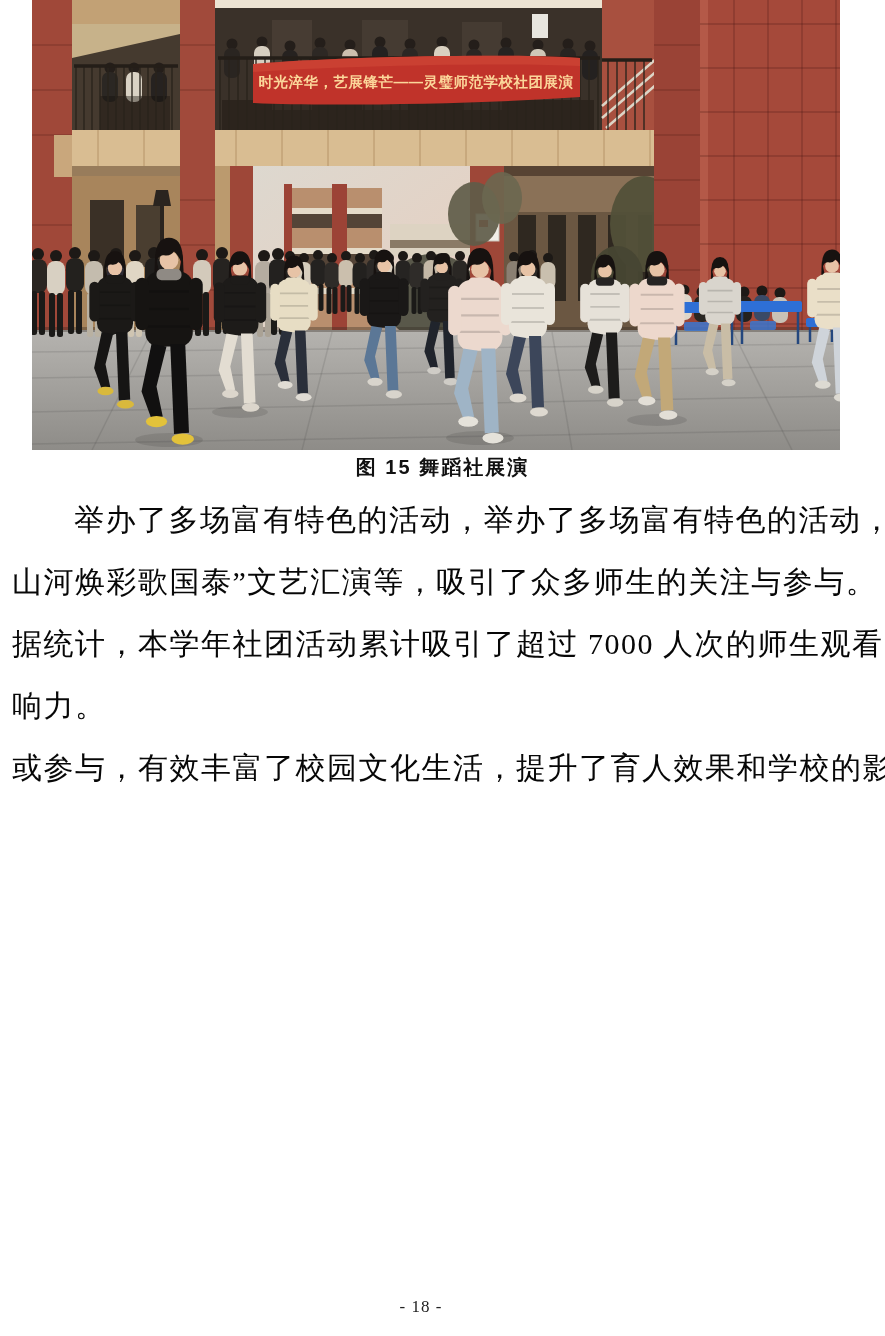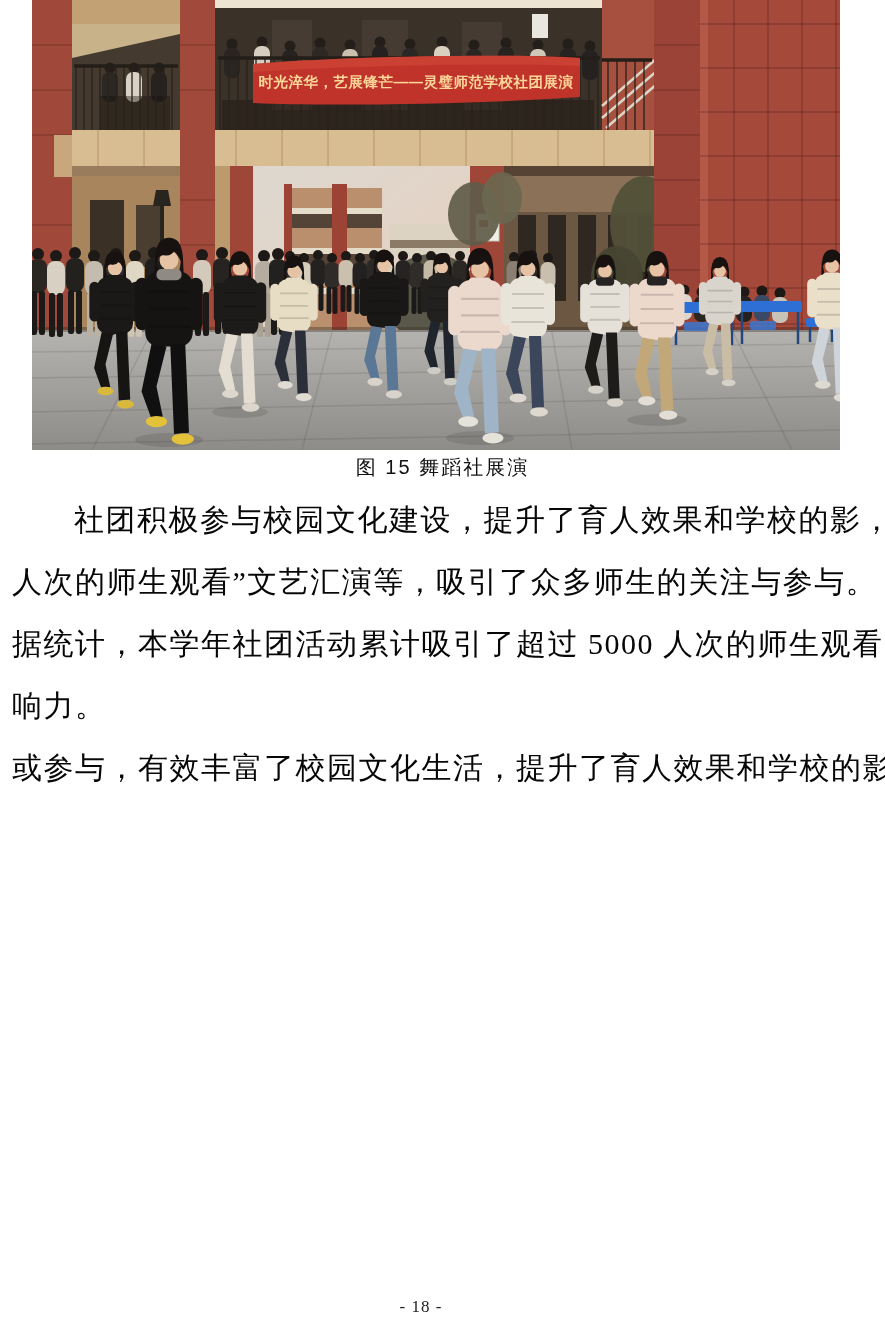"图 15 舞蹈社展演" .caption { font-weight: normal -> bold }
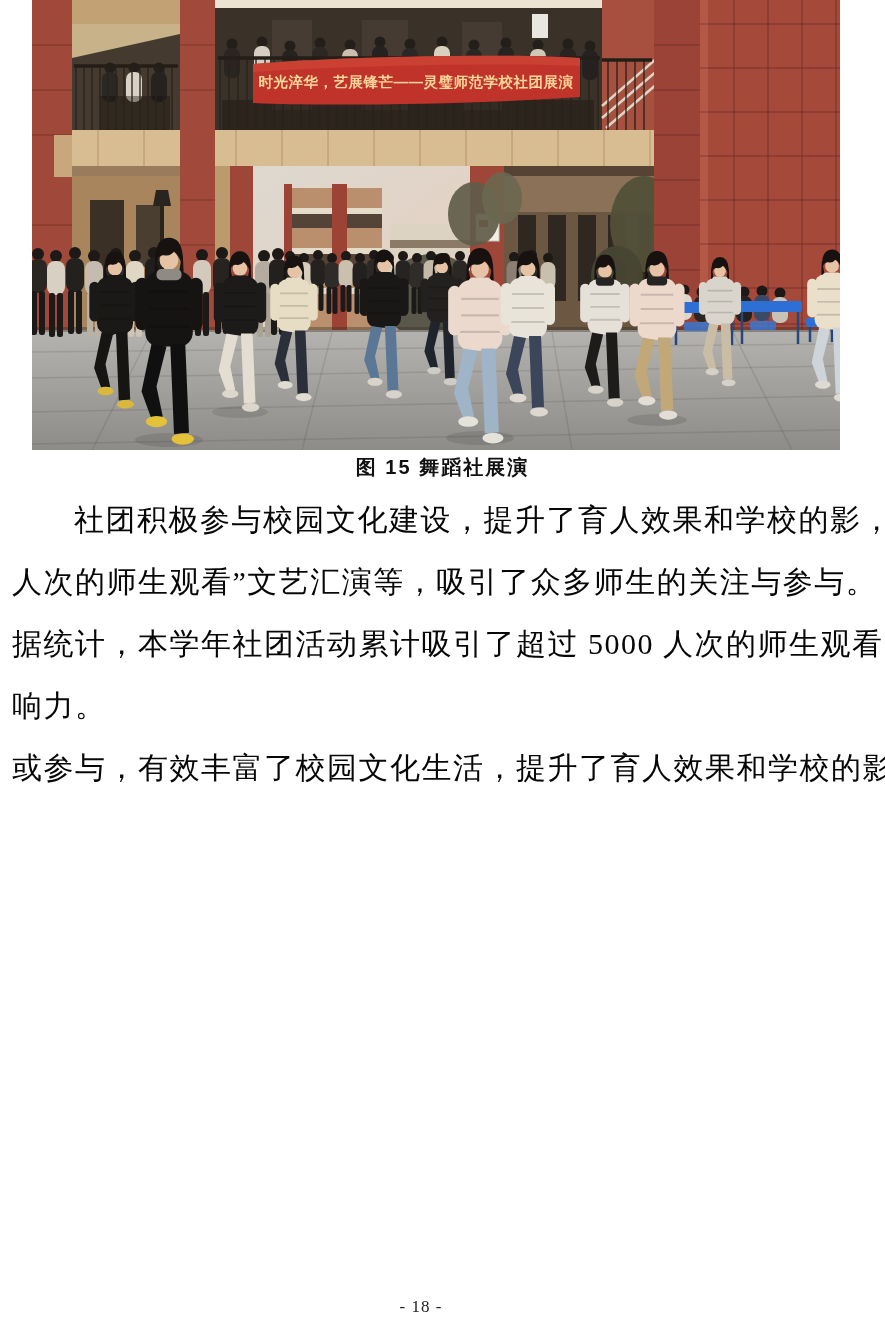"社团积极参与校园文化建设，提升了育人效果和学校的影，" div.line { text: 社团积极参与校园文化建设，提升了育人效果和学校的影 -> 举办了多场富有特色的活动，举办了多场富有特色的活动 }
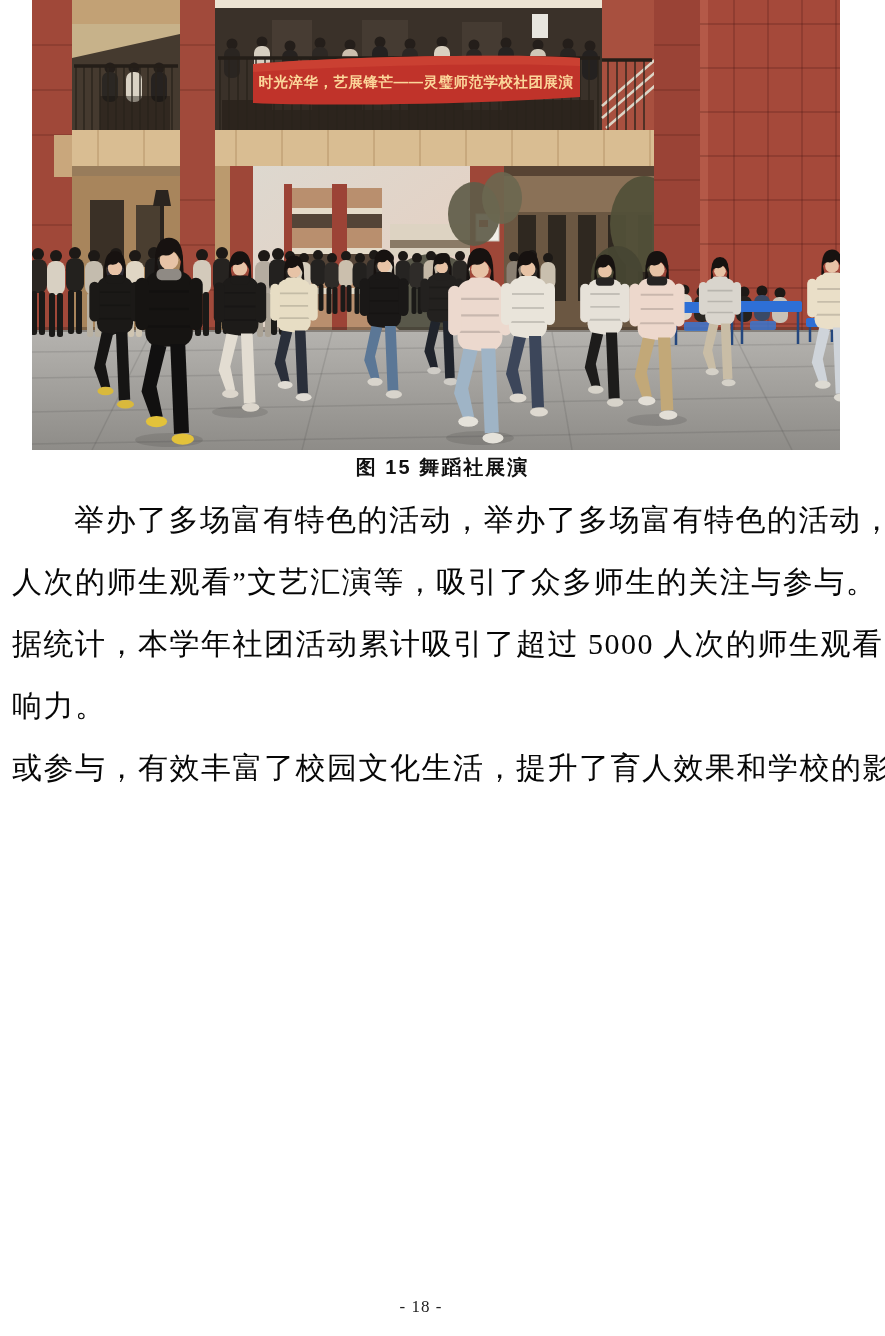"人次的师生观看”文艺汇演等，吸引了众多师生的关注与参与。" div.line { text: 人次的师生观看 -> 山河焕彩歌国泰 }
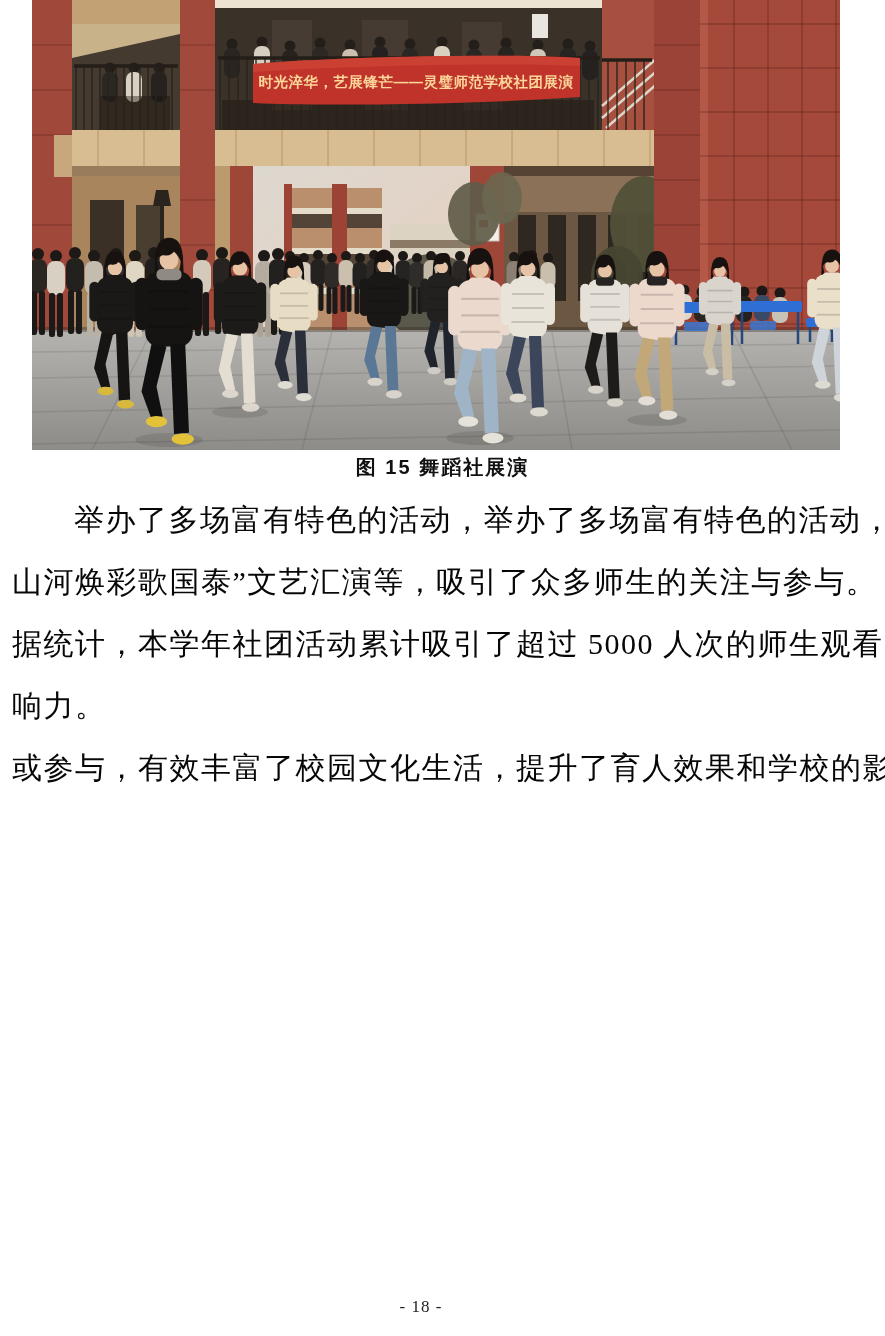"据统计，本学年社团活动累计吸引了超过 5000 人次的师生观看" div.line { text: 5000 -> 7000 }
